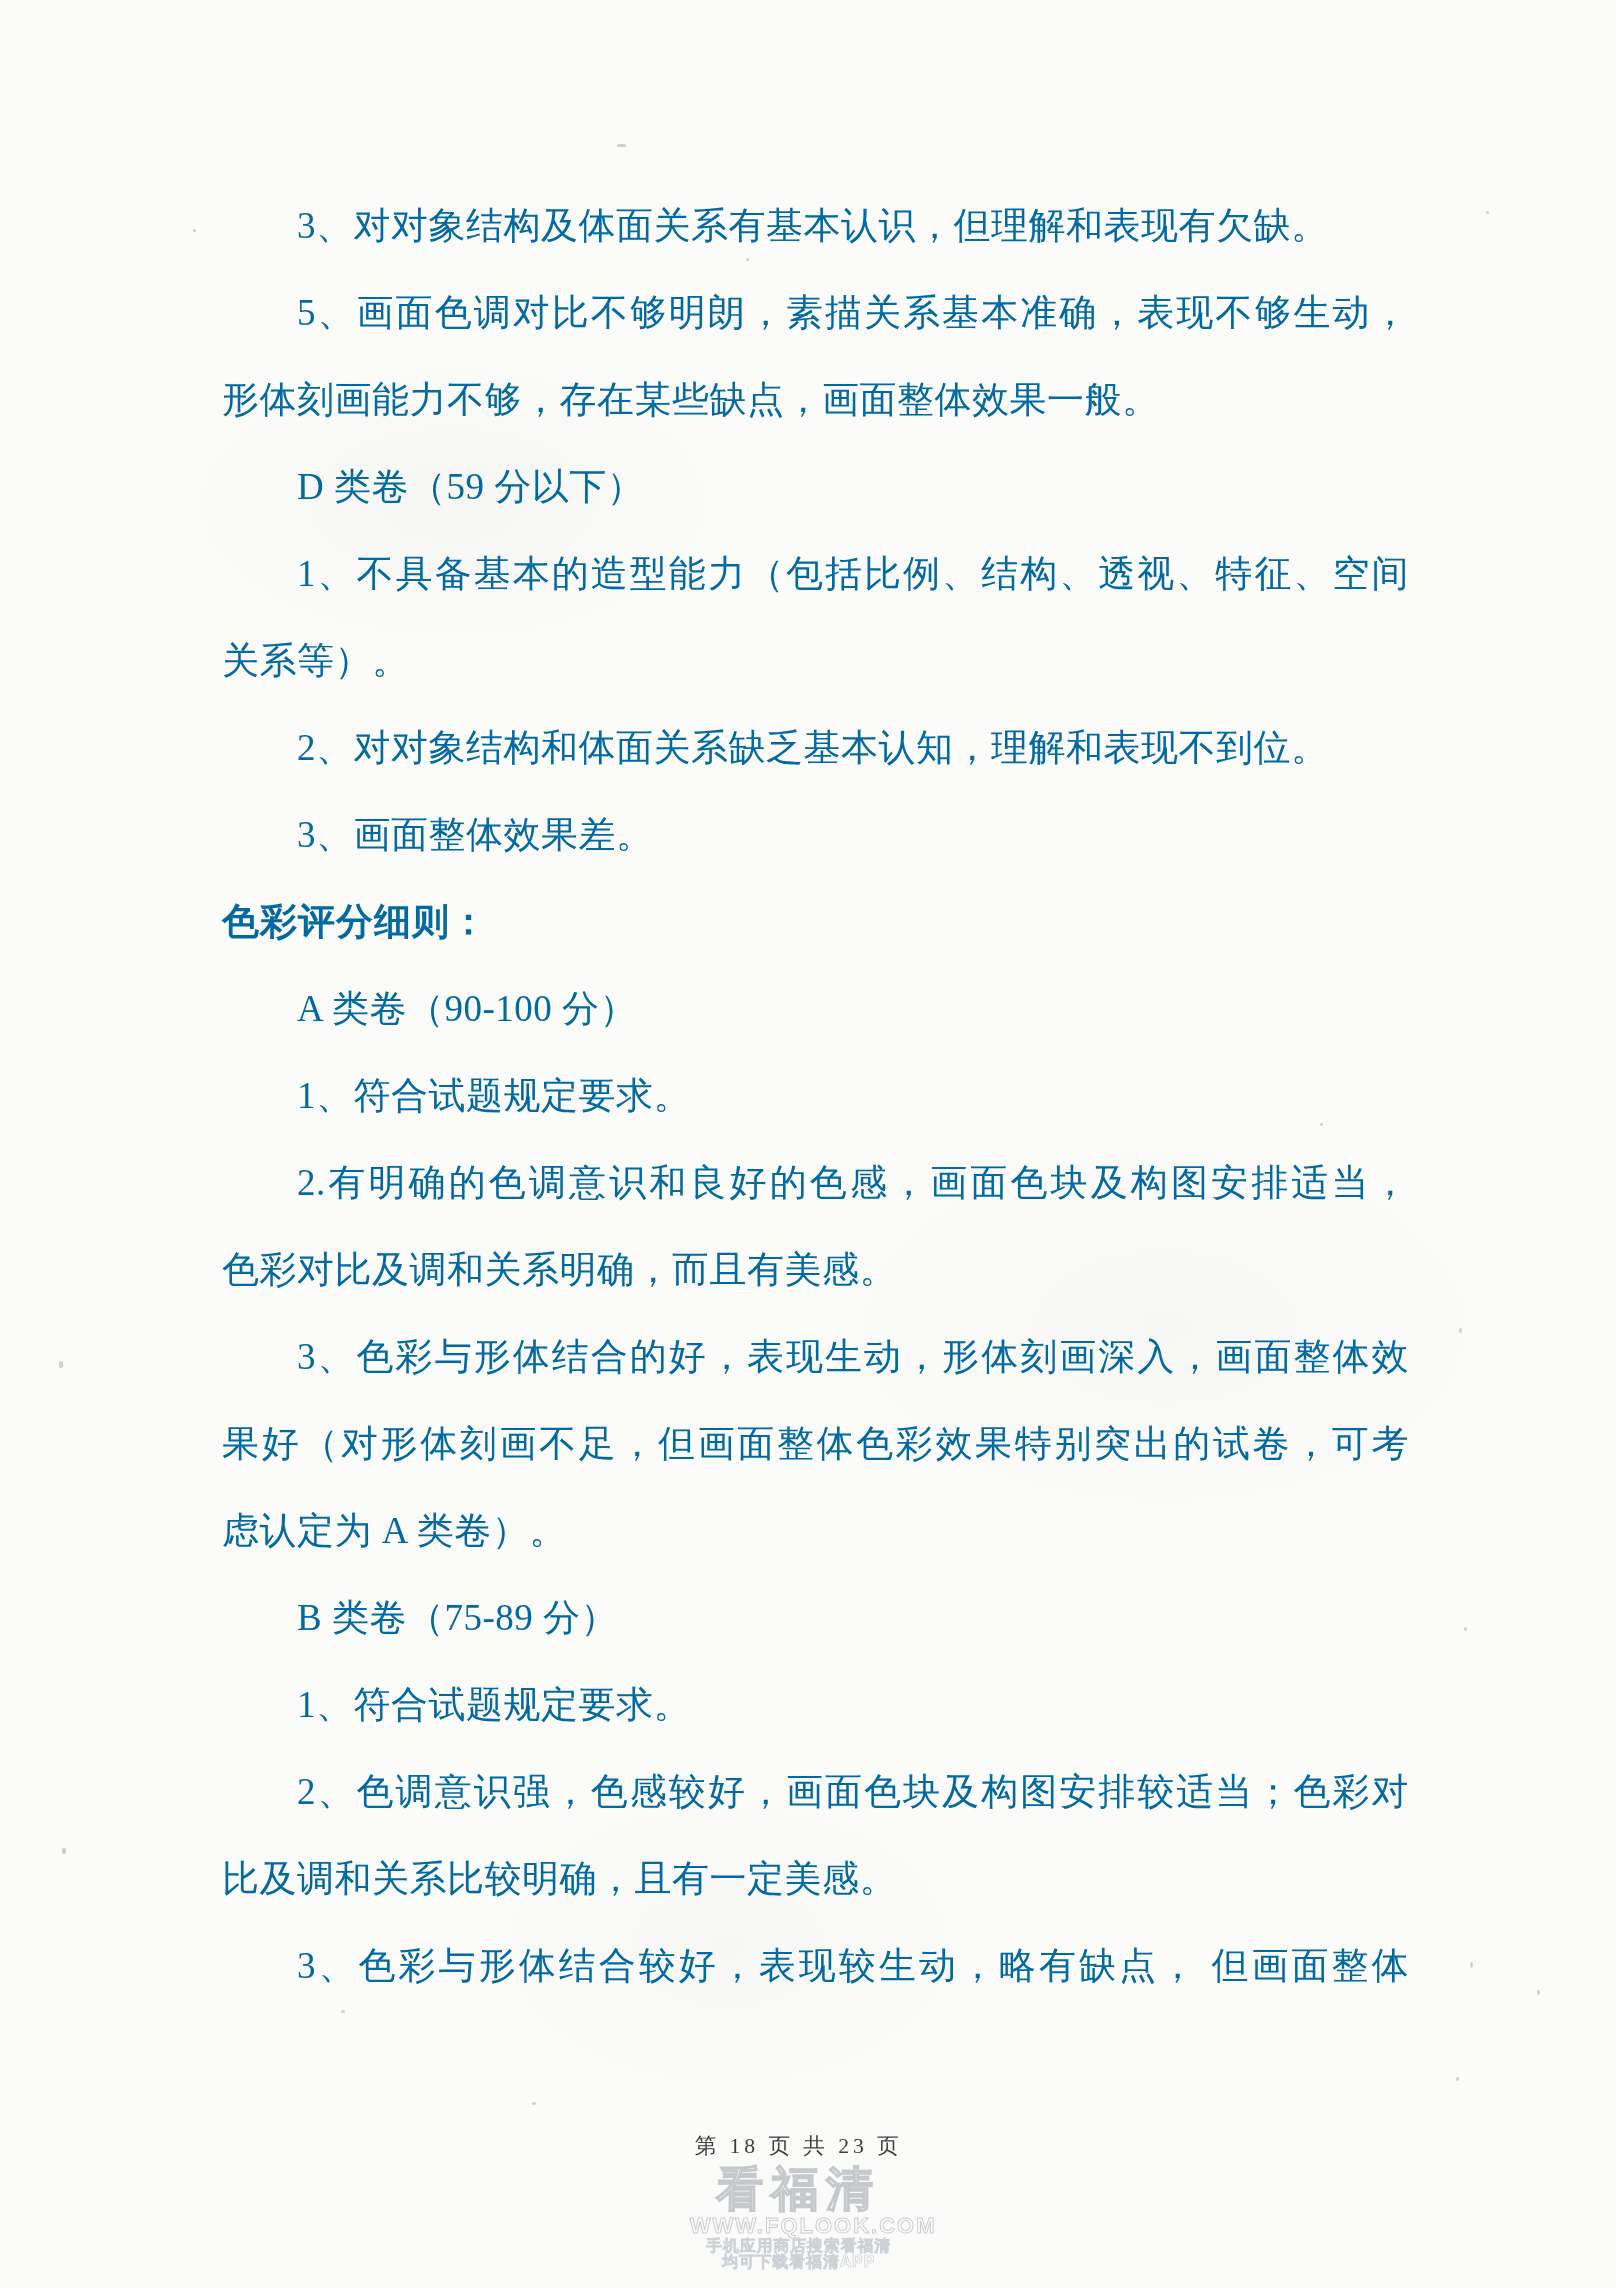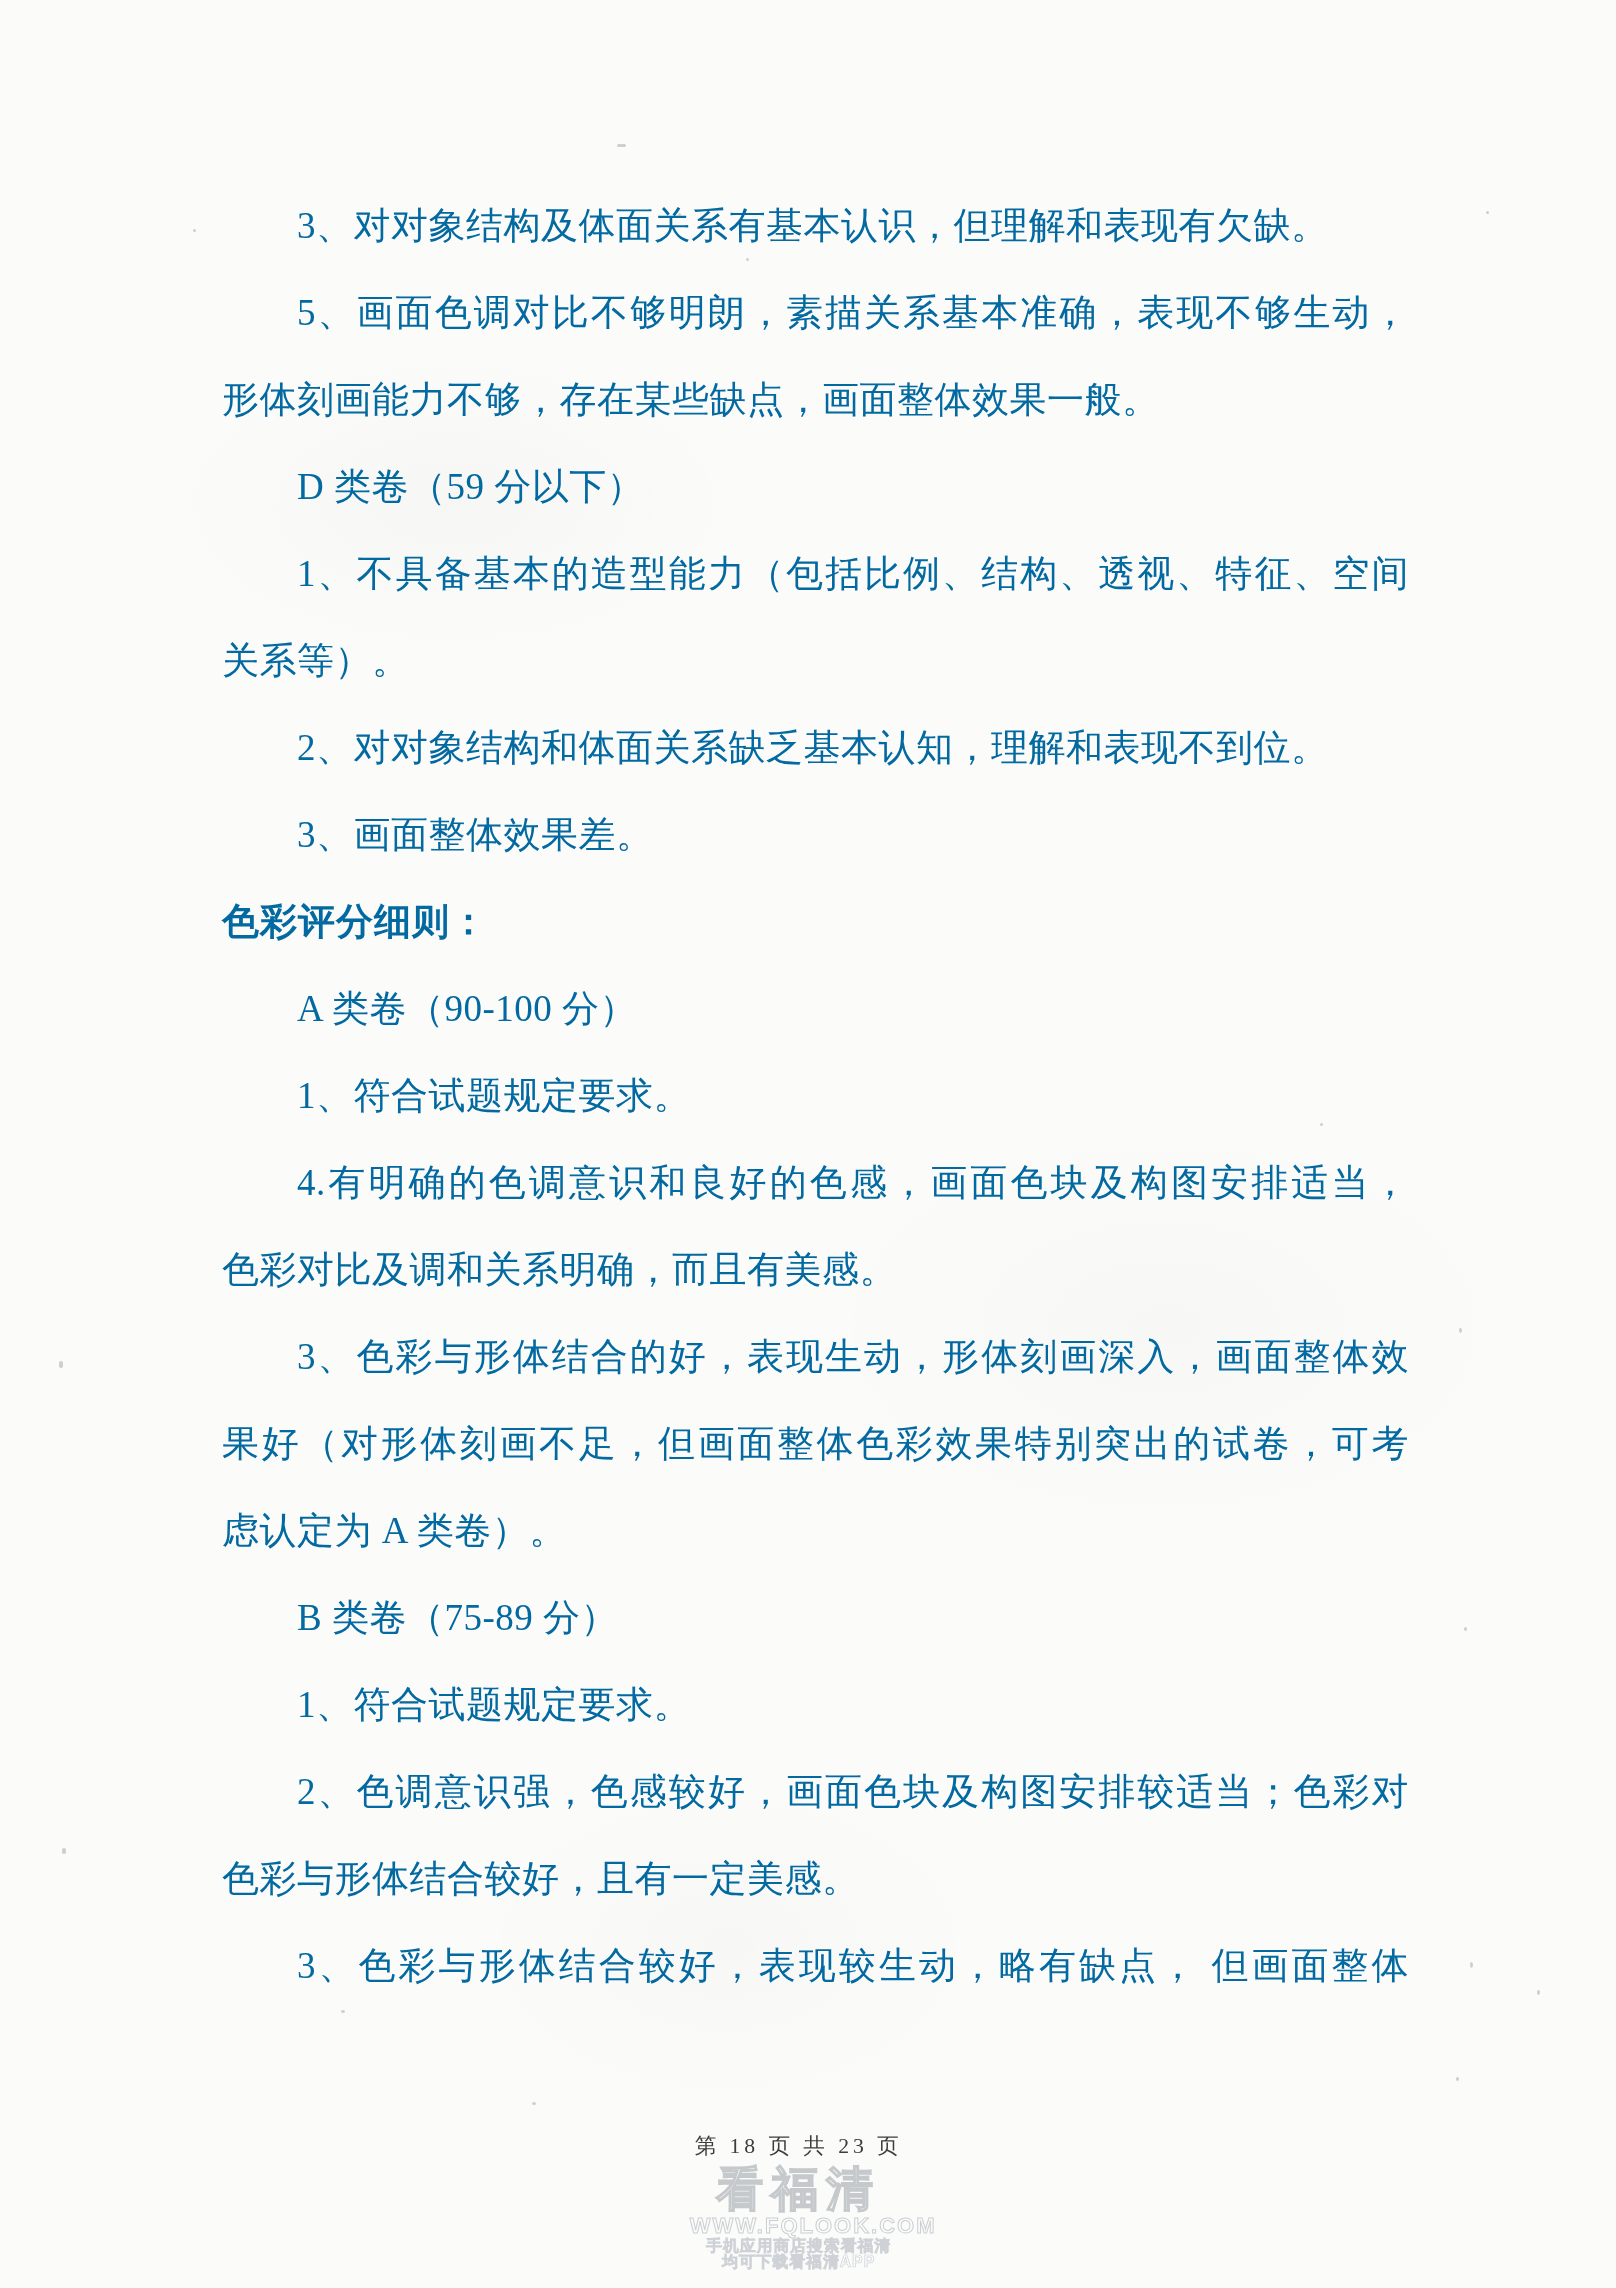"4.有明确的色调意识和良好的色感，画面色块及构图安排适当，" div.line { text: 4 -> 2 }
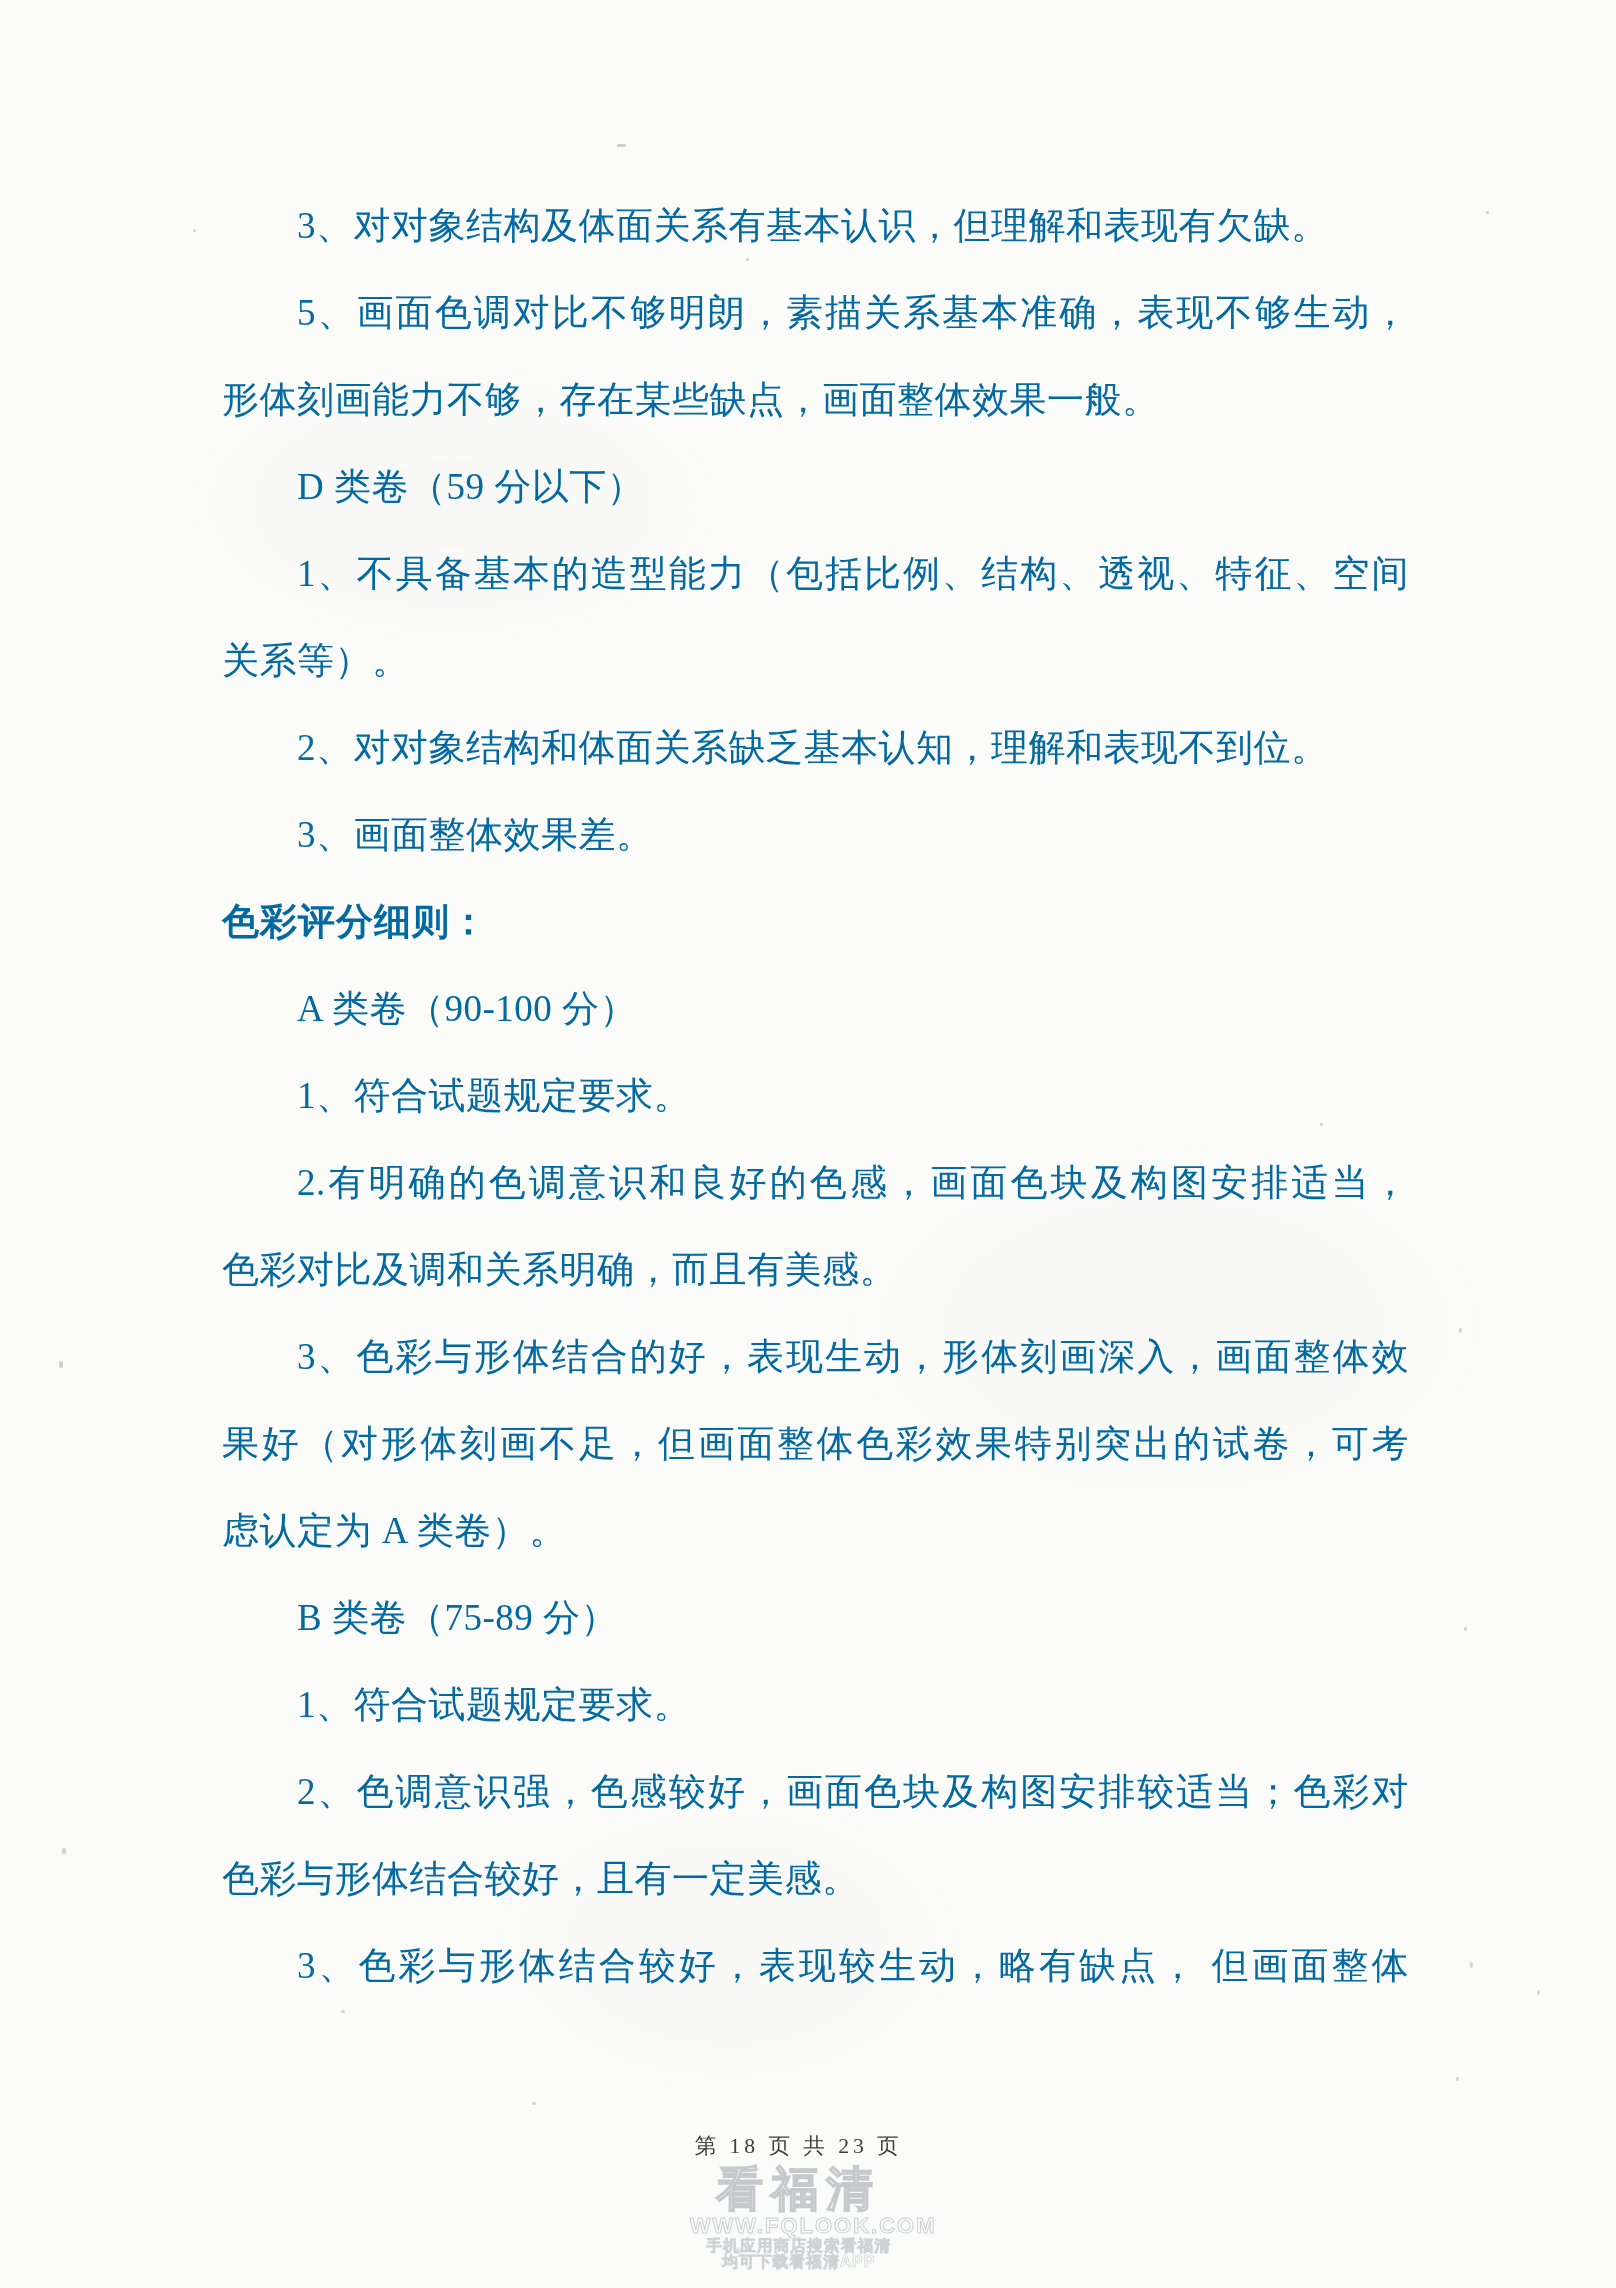"色彩与形体结合较好，且有一定美感。" div.line { text: 色彩与形体结合较好 -> 比及调和关系比较明确 }
